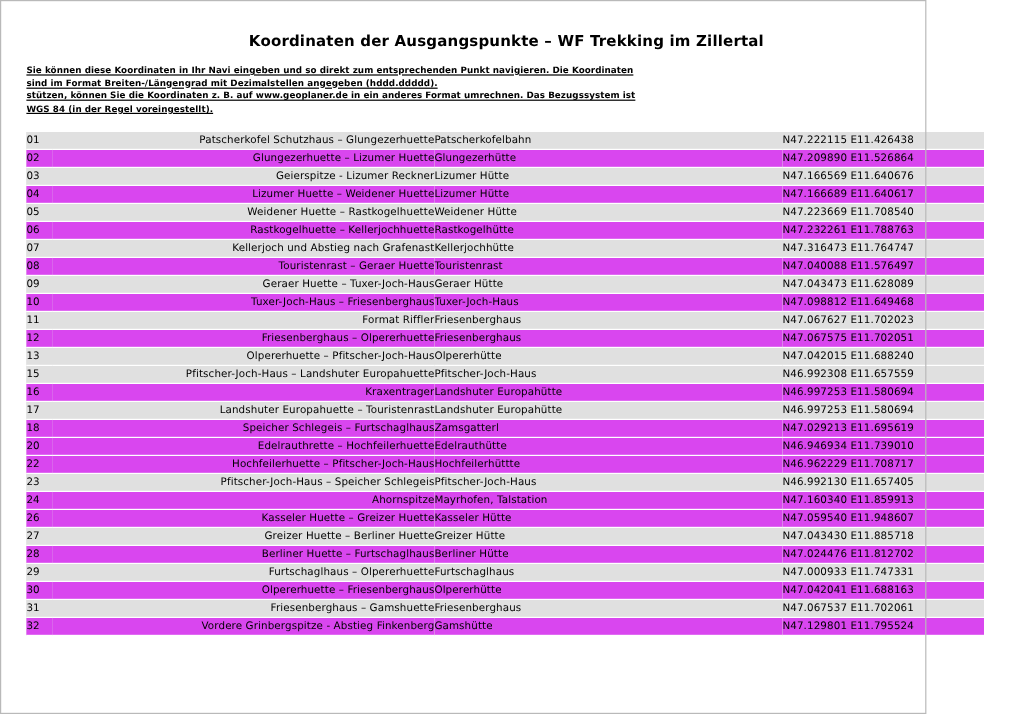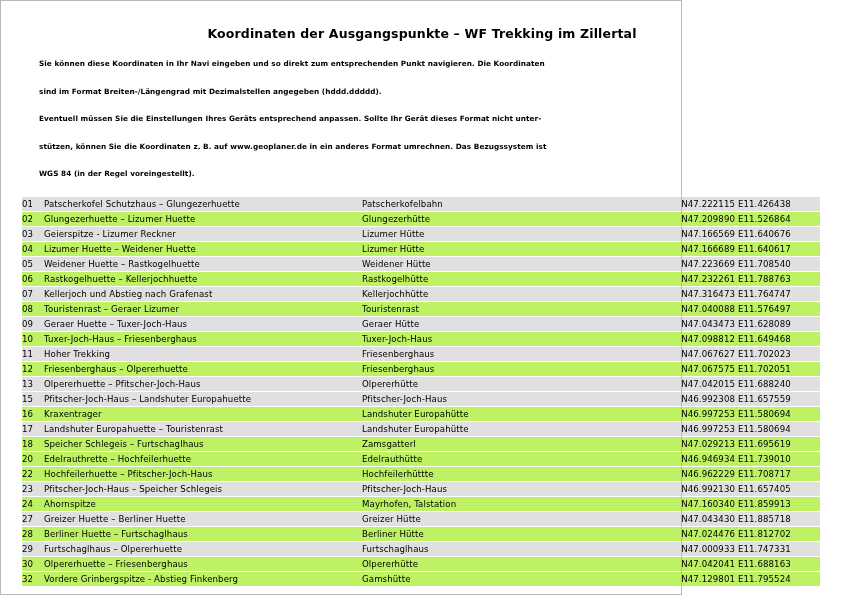"Koordinaten der Ausgangspunkte – WF" #page { width: 682px -> 772px }
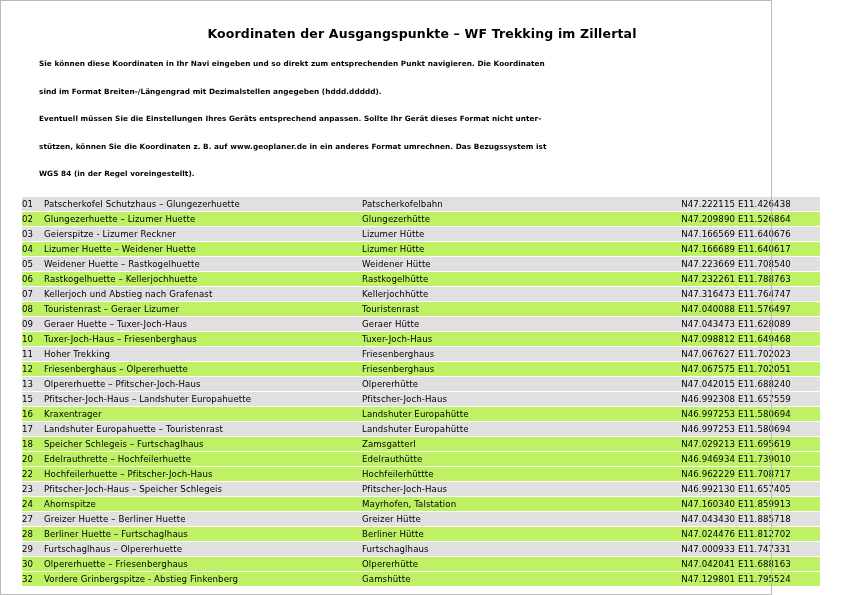"Sie können diese Koordinaten in" .intro p { margin: 17px -> 0; text-decoration: none -> underline }
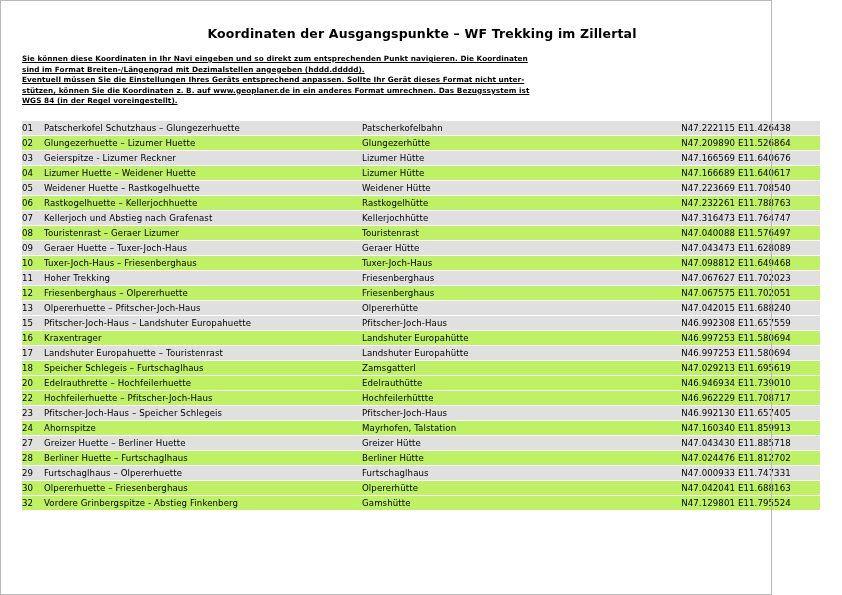"Eventuell müssen Sie die Einstellungen" p { html: <p>Eventuell müssen Sie die Einstellungen Ihres Geräts entsprechend anpassen. Sollte Ihr Gerät dieses Format nicht unter-</p> -> none }
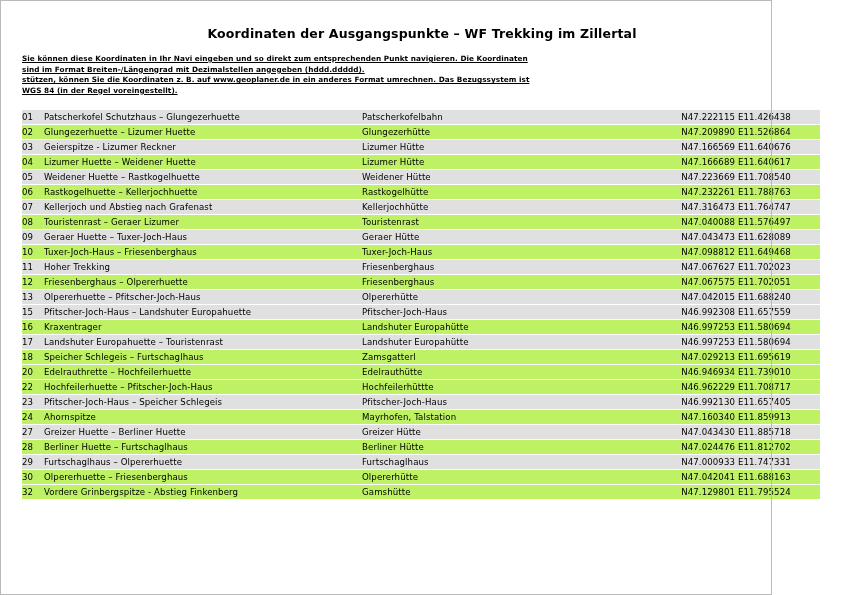"Patscherkofel Schutzhaus –" td.c-route { text-align: none -> right }
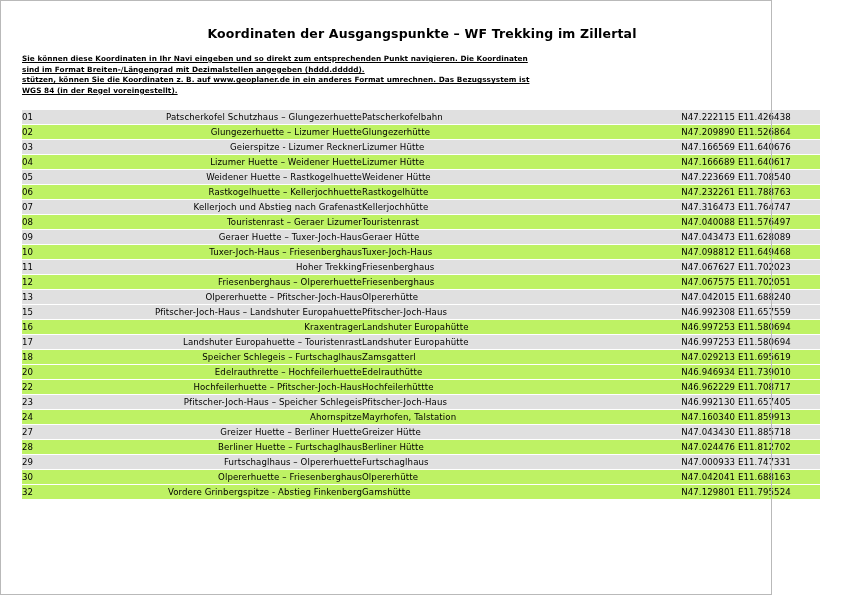"N47.222115 E11.426438" td.c-coord { text-align: center -> left }
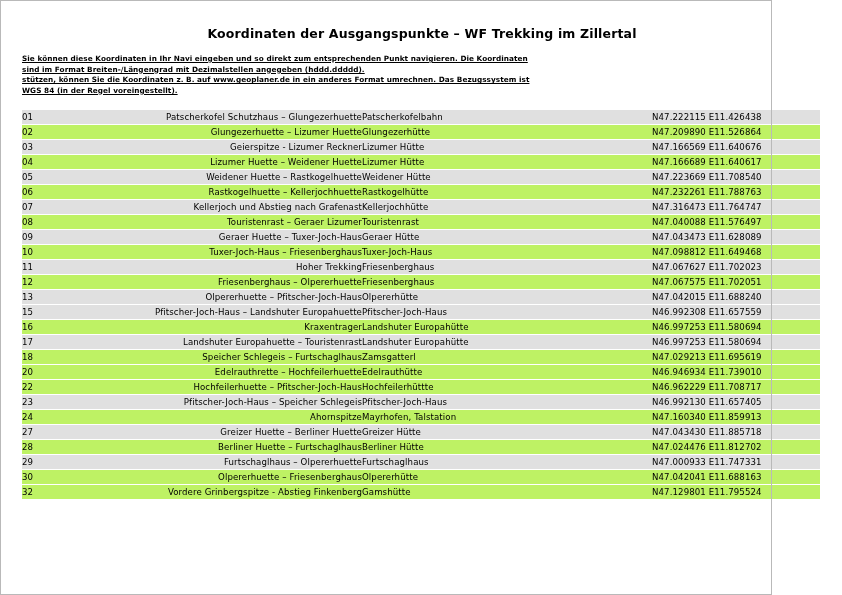"02" table.coord-table tr.alt { background: #bef264 -> #d946ef }
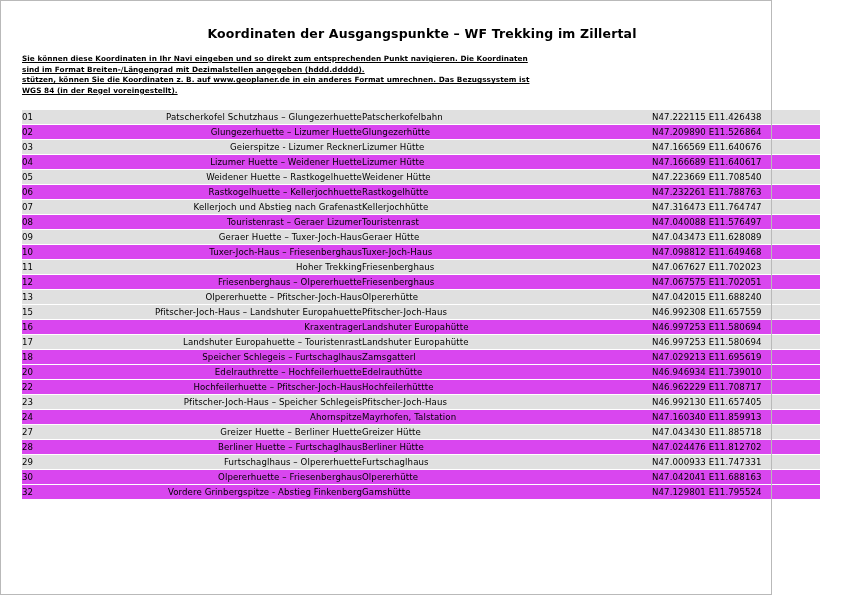"Touristenrast – Geraer Lizumer" td.c-route { text: Lizumer -> Huette }
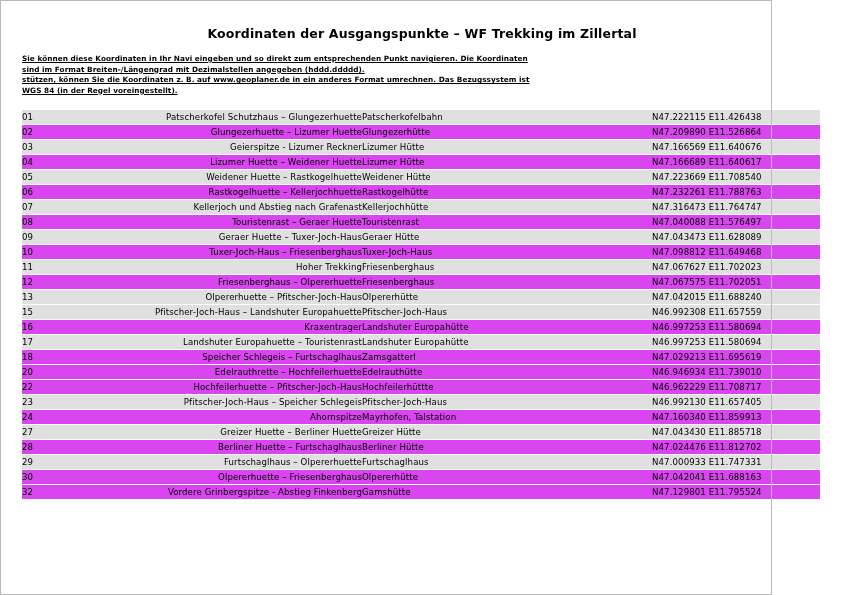"Hoher Trekking" td.c-route { text: Hoher Trekking -> Format Riffler }
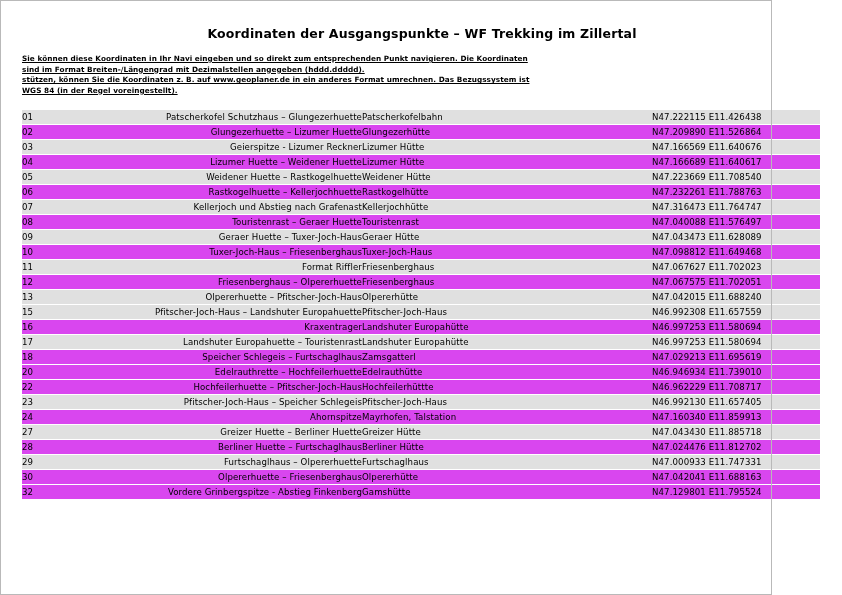"26" tr.alt { html: none -> <tr> <td>26</td> <td>Kasseler Huette – Greizer Huette</td> <td>Kasseler Hütte</td> <td>N47.059540 E11.948607</td> </tr> }
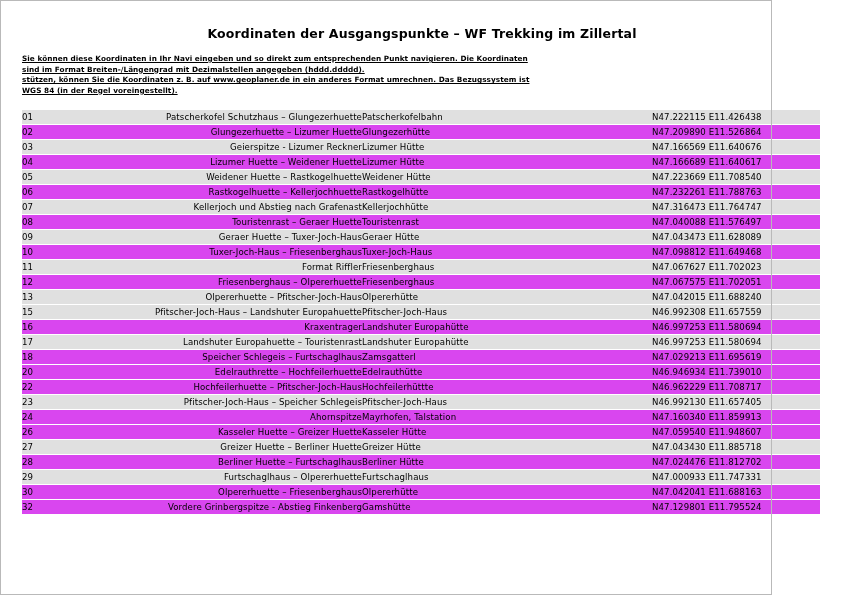"31" tr { html: none -> <tr> <td>31</td> <td>Friesenberghaus – Gamshuette</td> <td>Friesenberghaus</td> <td>N47.067537 E11.702061</td> </tr> }
